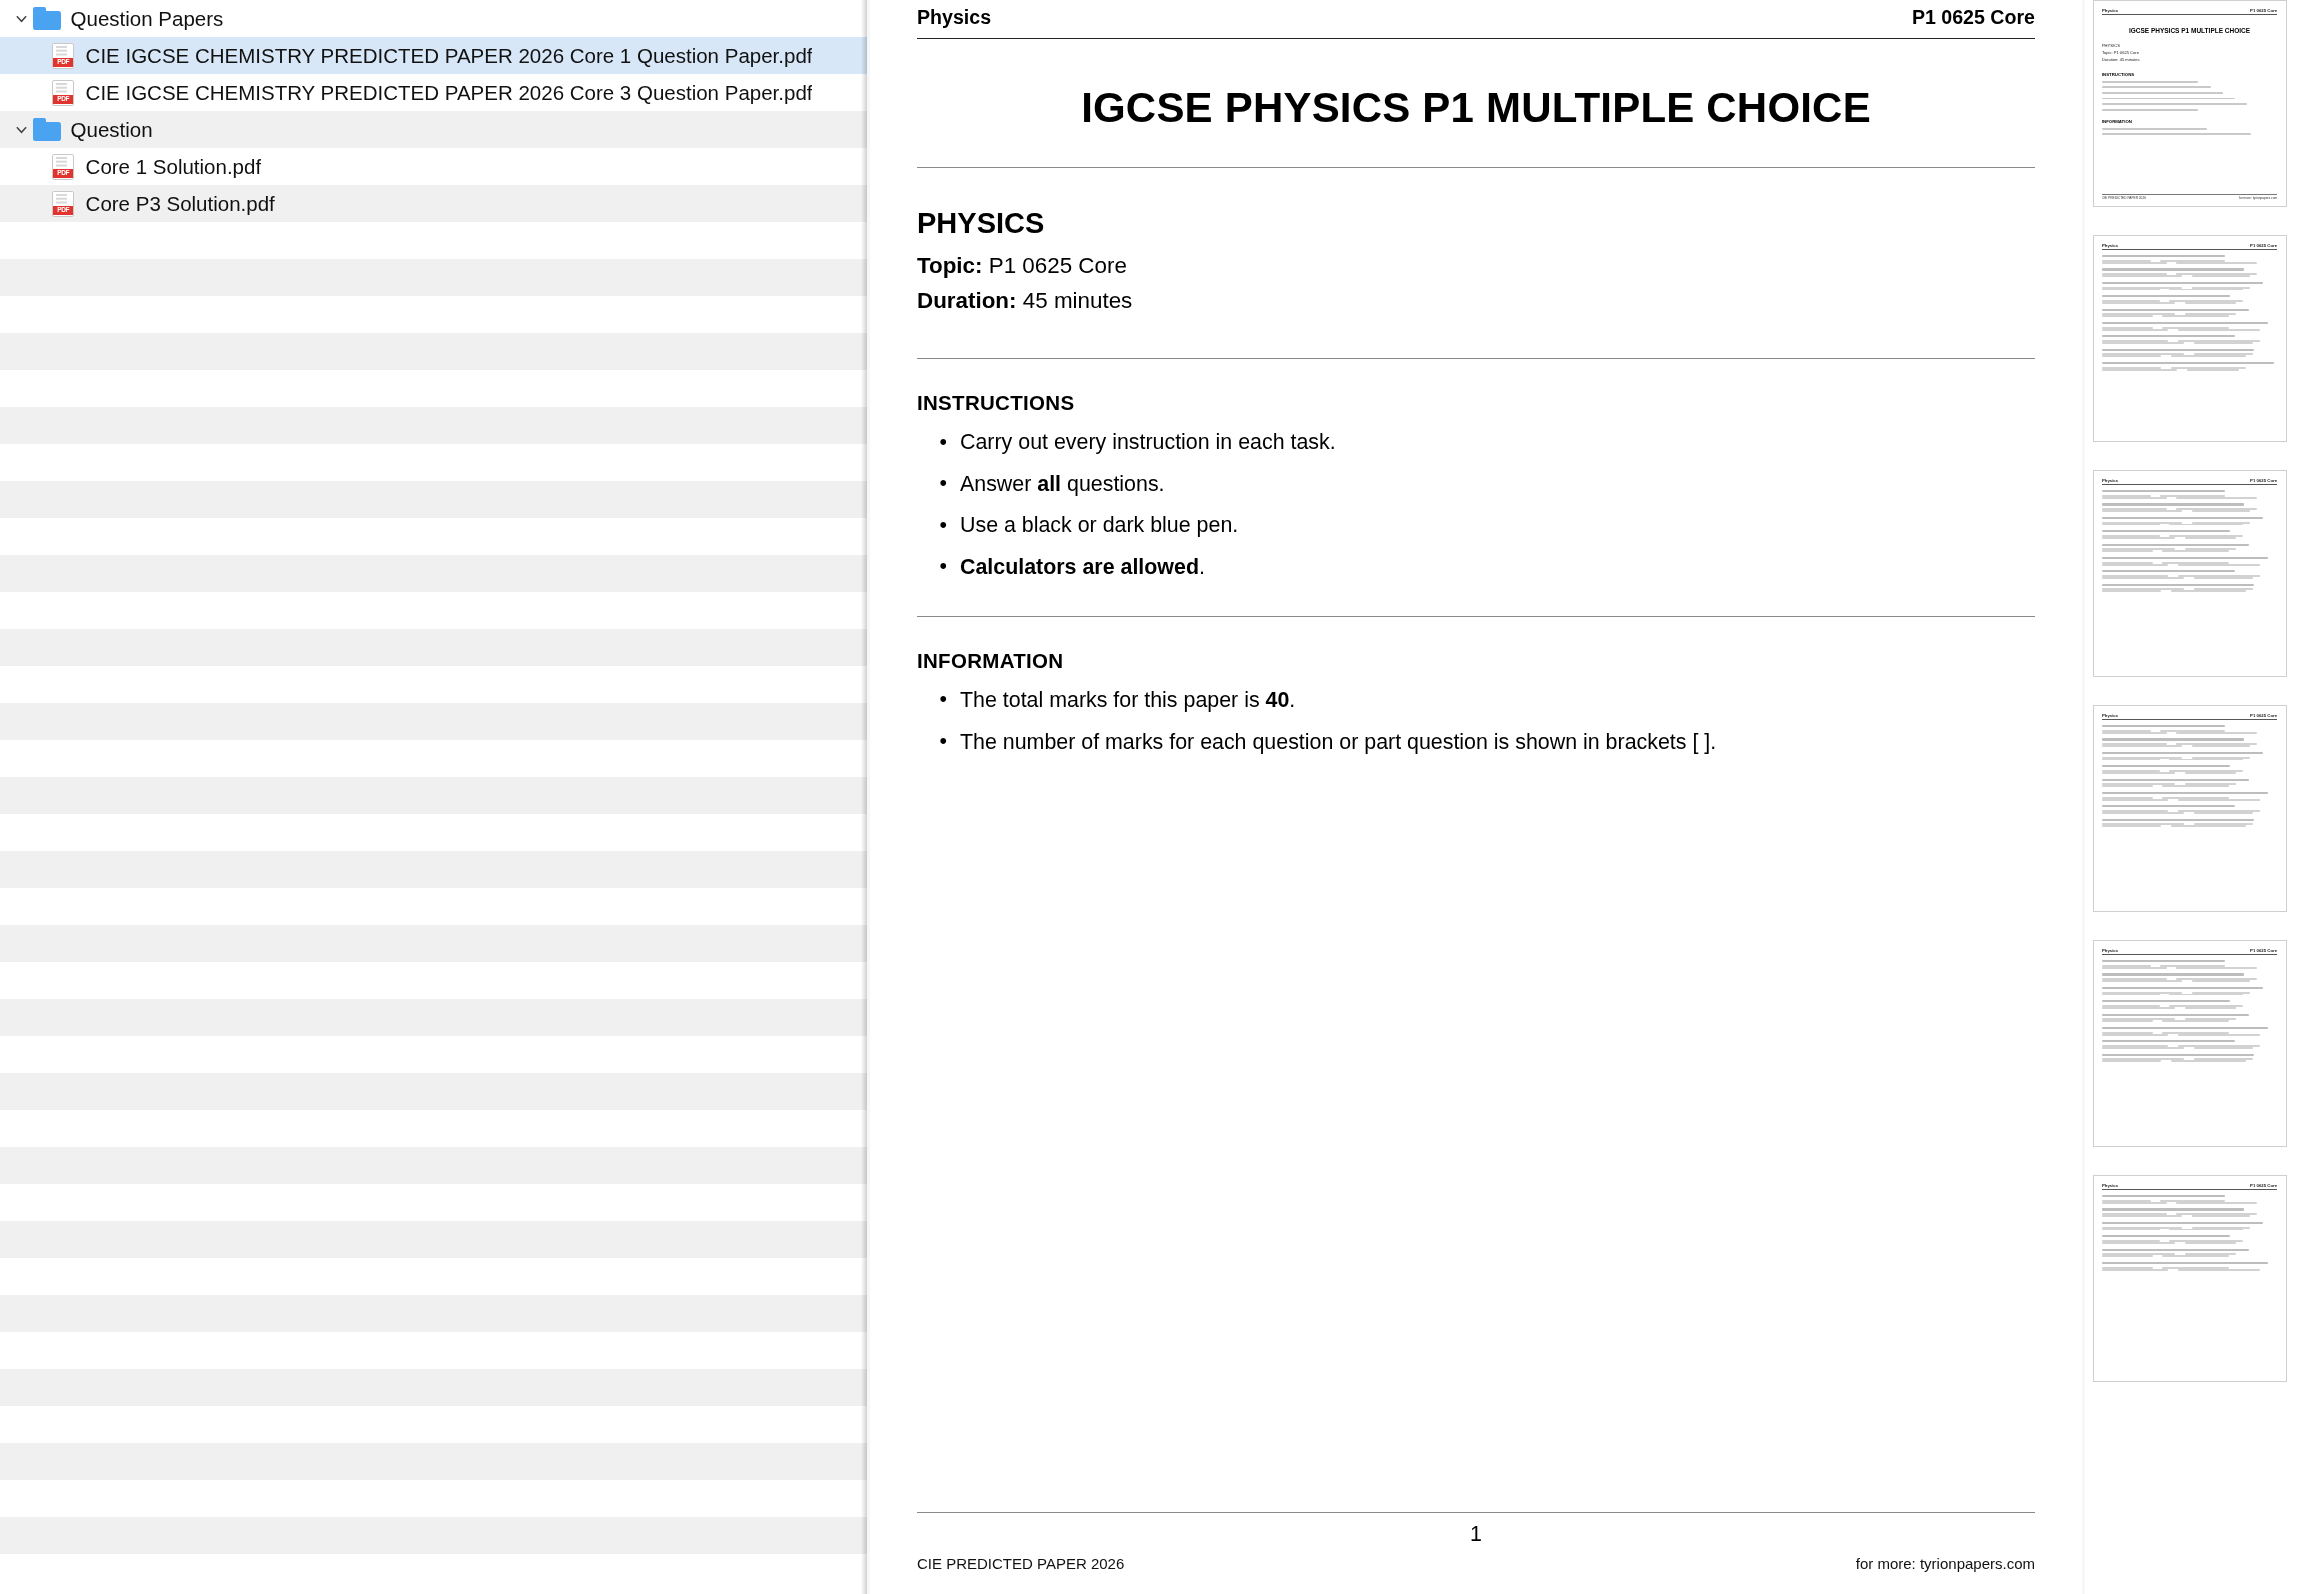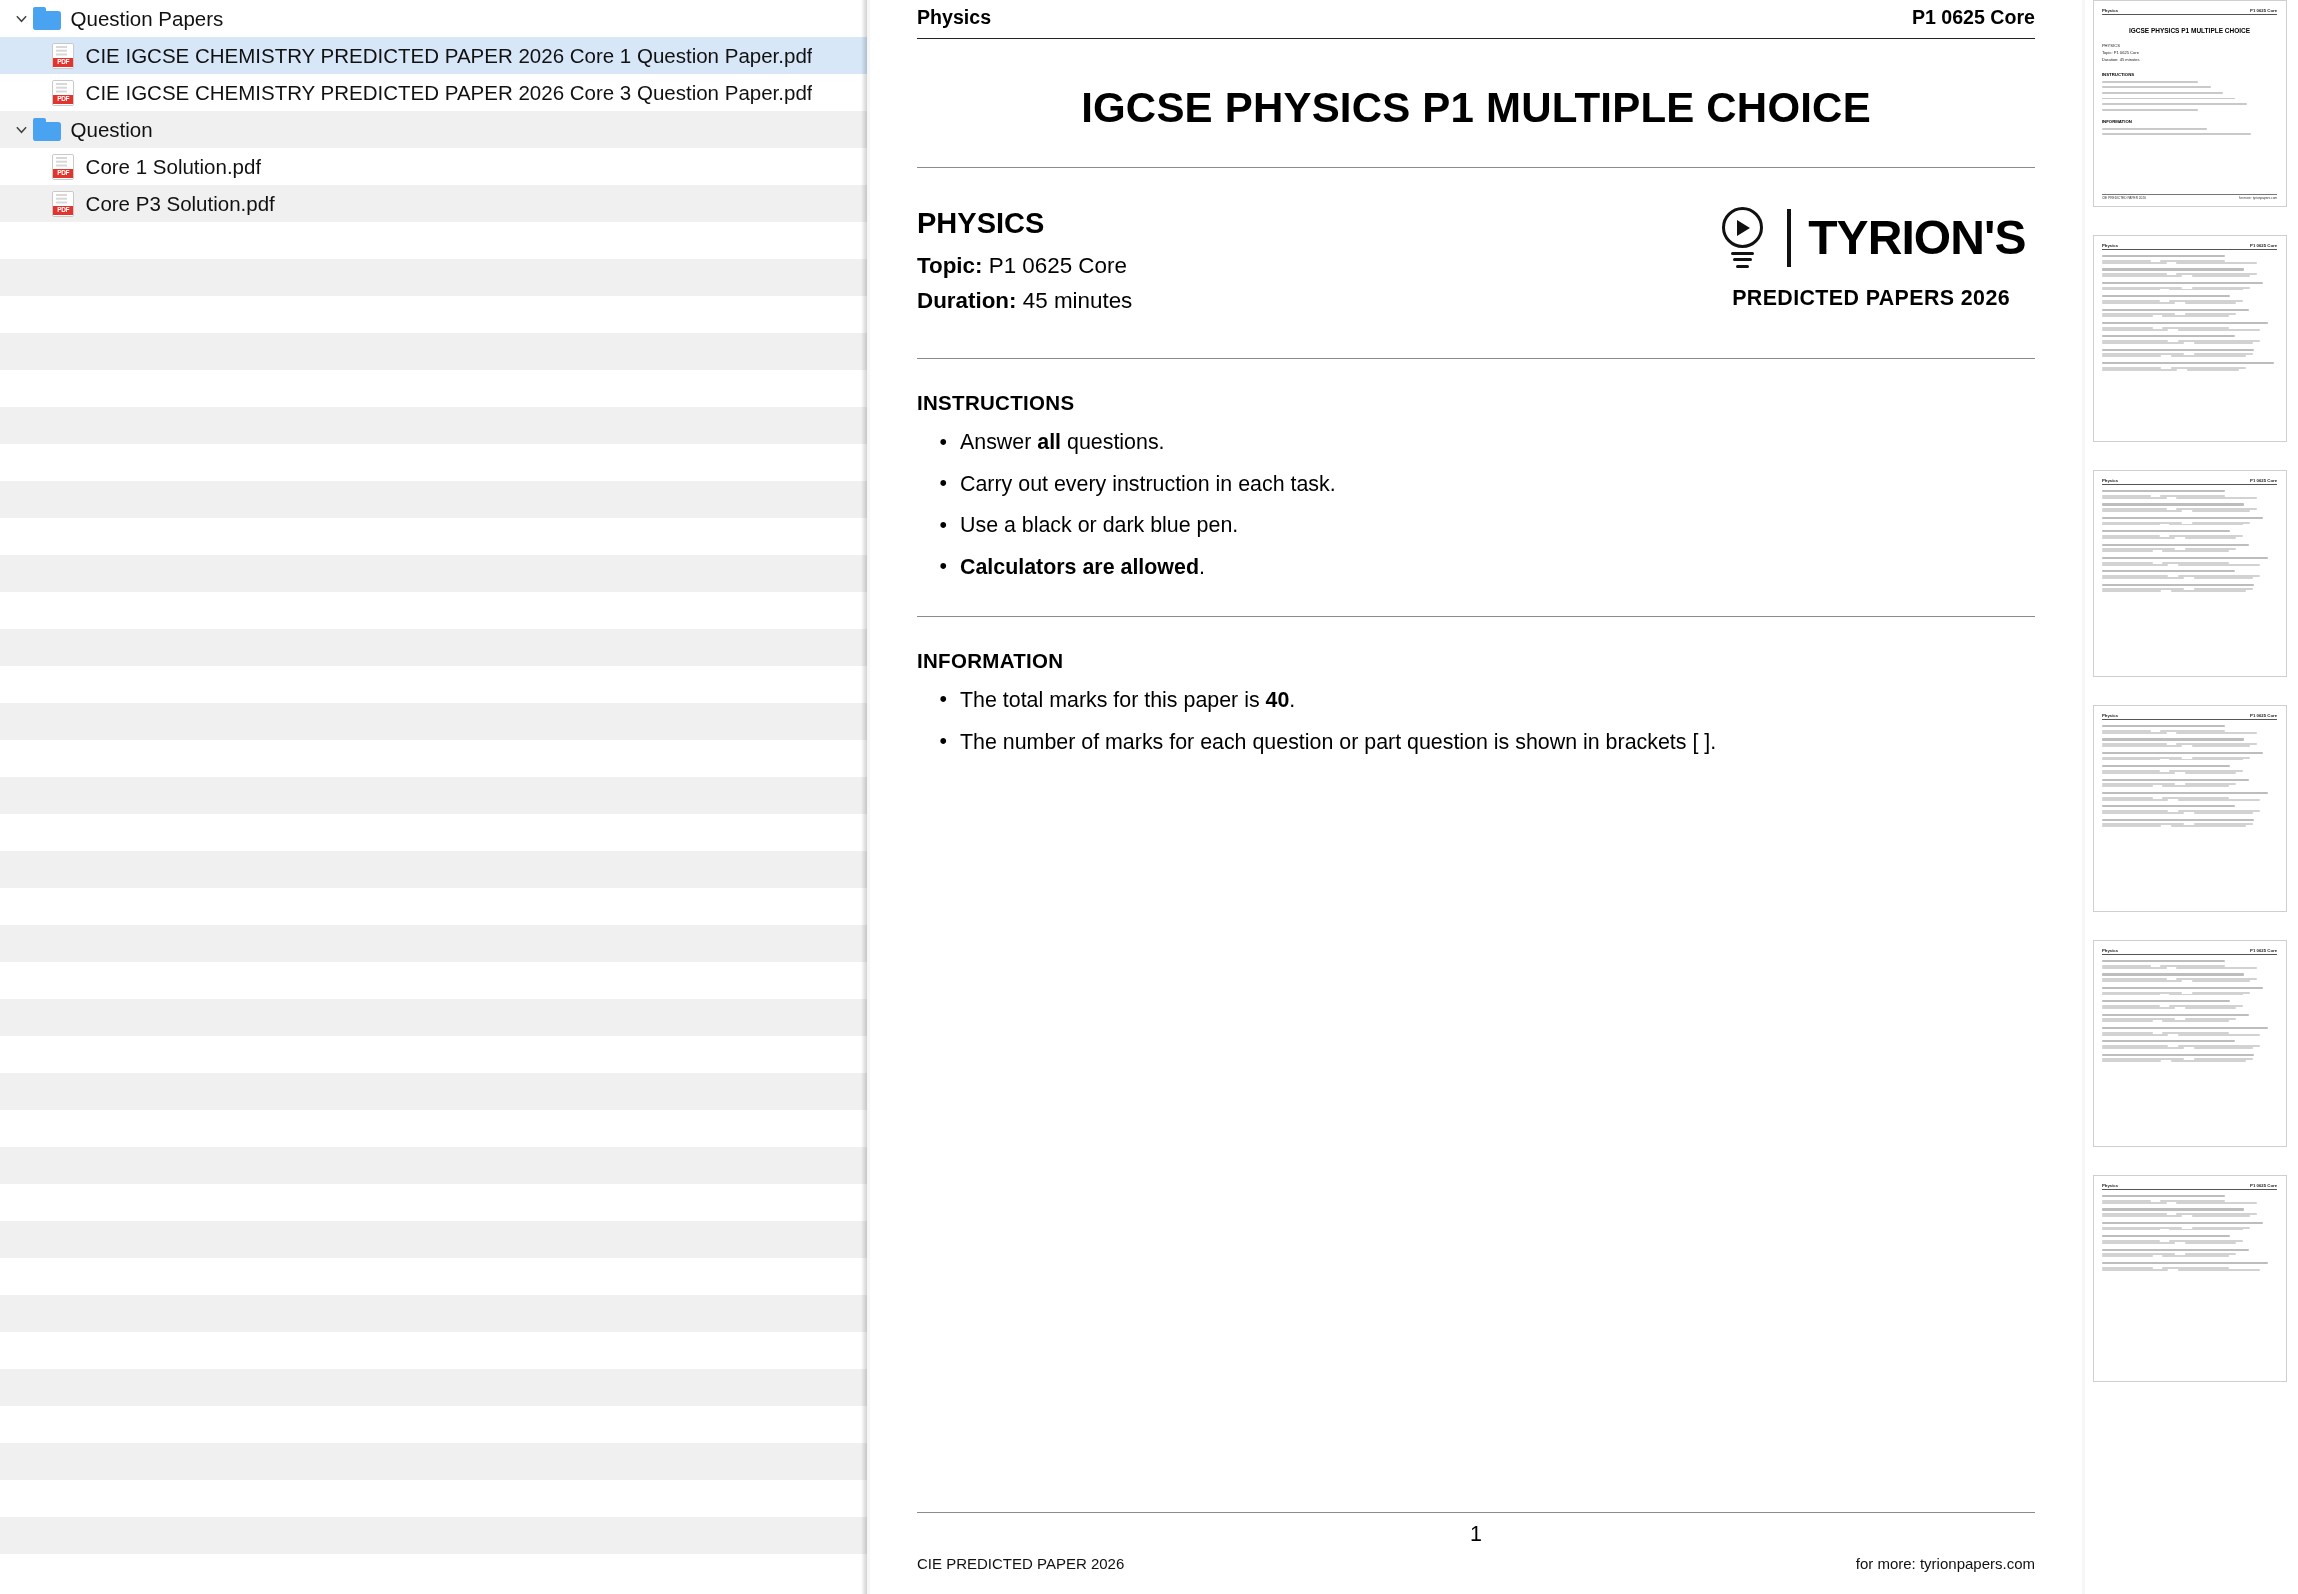"TYRION'S" div.brand { html: <div> <div> <div> <div></div> <div></div> <div></div> <div></div> <div></div> </div> <div></div> <div>TYRION'S</div> </div> <div>PREDICTED PAPERS 2026</div> </div> -> none }
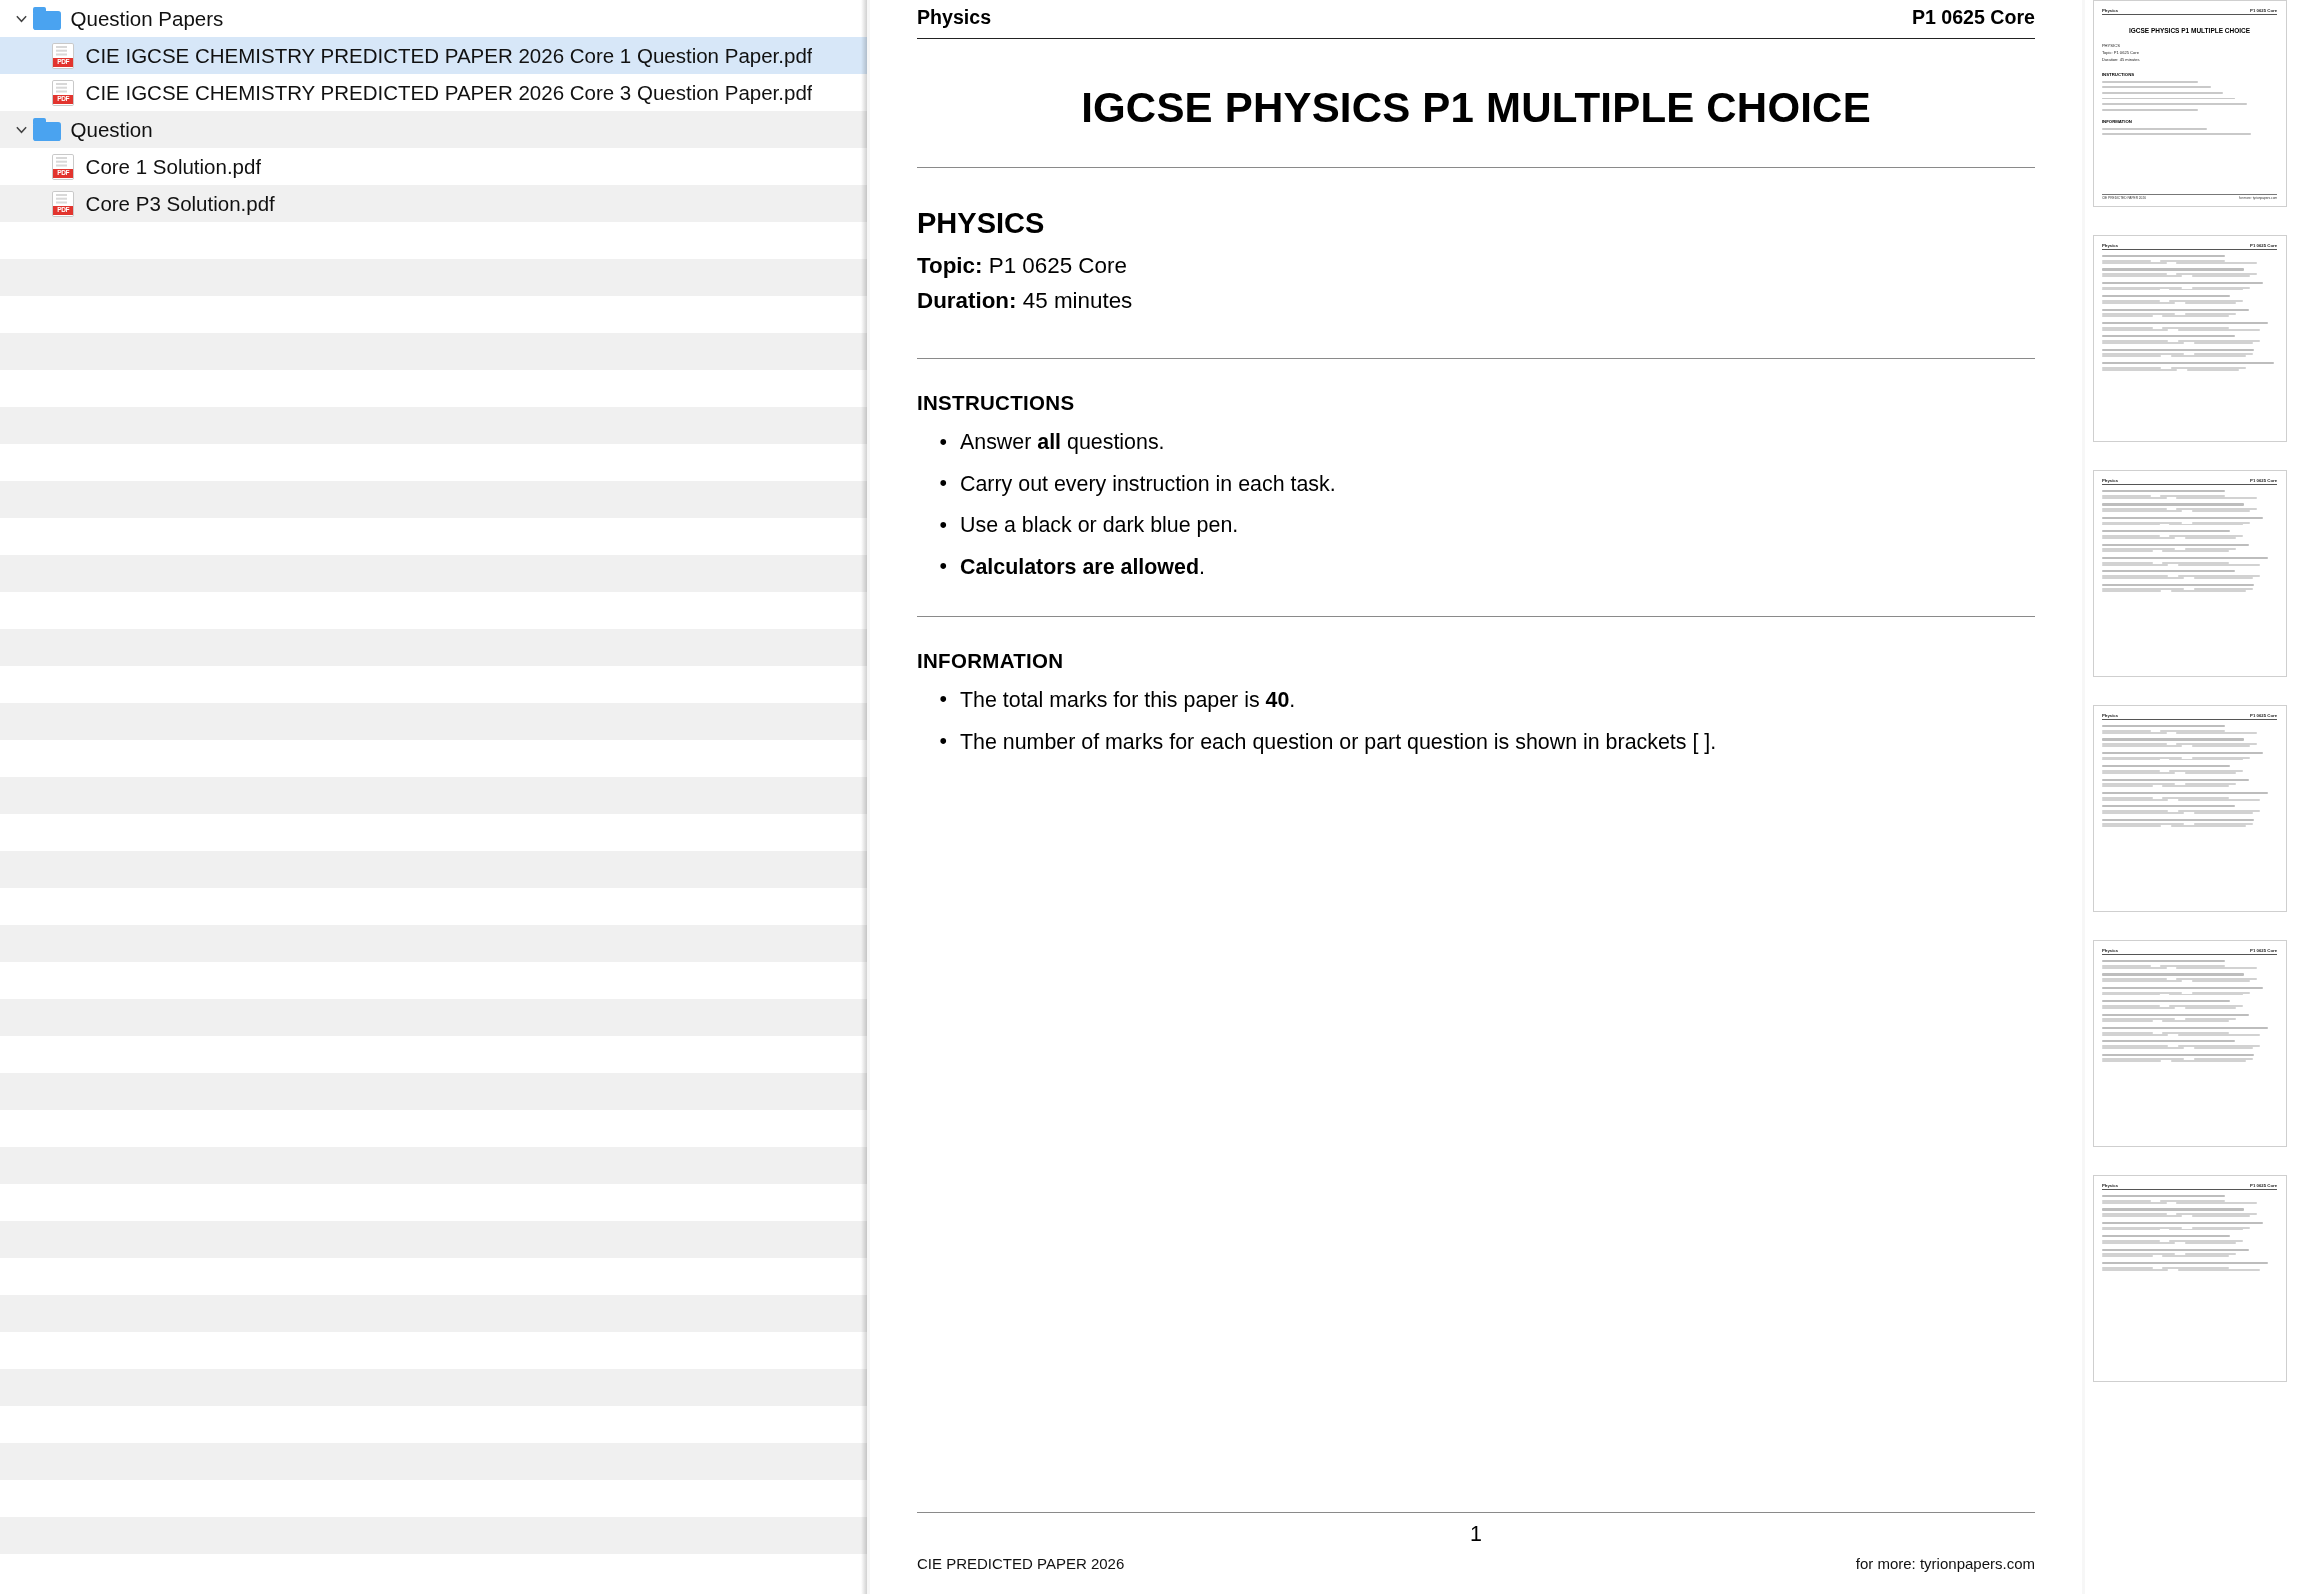"Answer all questions." li { order: before "Carry out every instruction in" -> after "Carry out every instruction in" }
